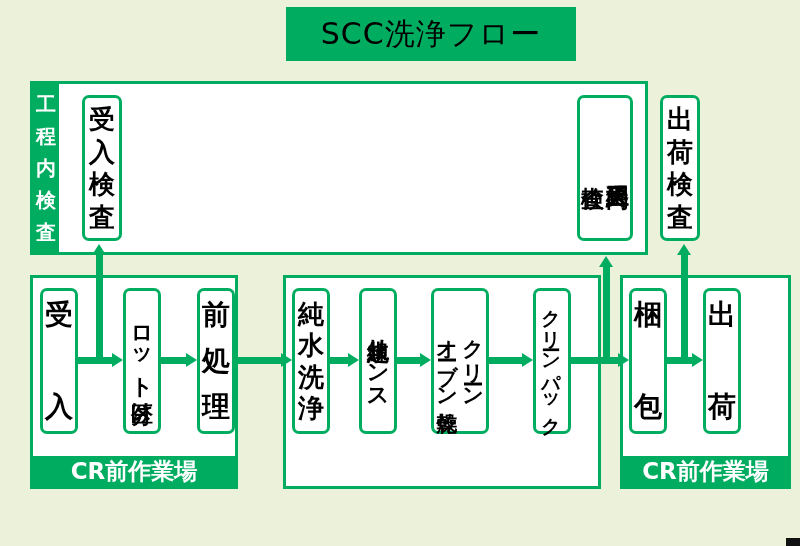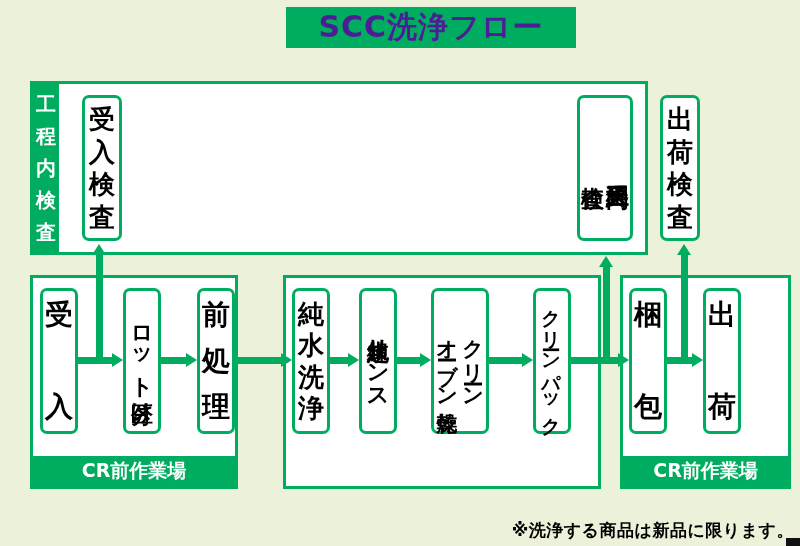"SCC洗浄フロー" .banner { color: #4c1d95 -> #000000; font-weight: bold -> normal; height: 41px -> 54px }
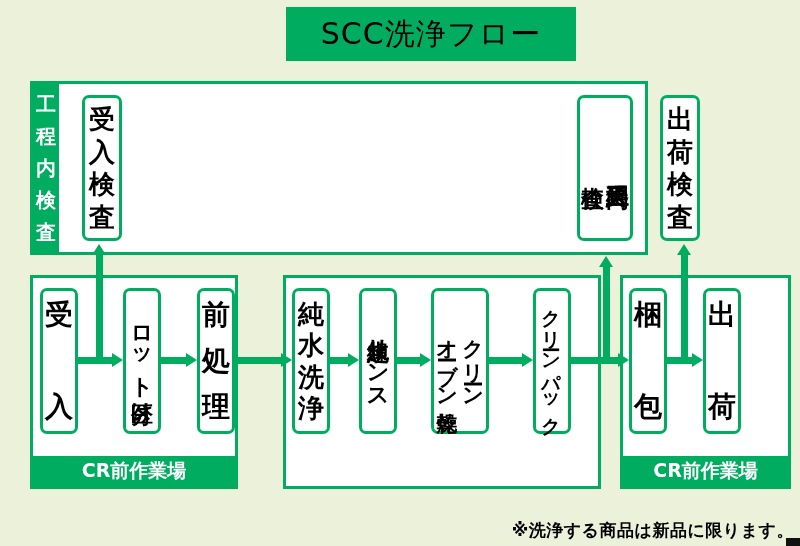"CR前作業場" .zone-footer { font-size: 19px -> 23px }
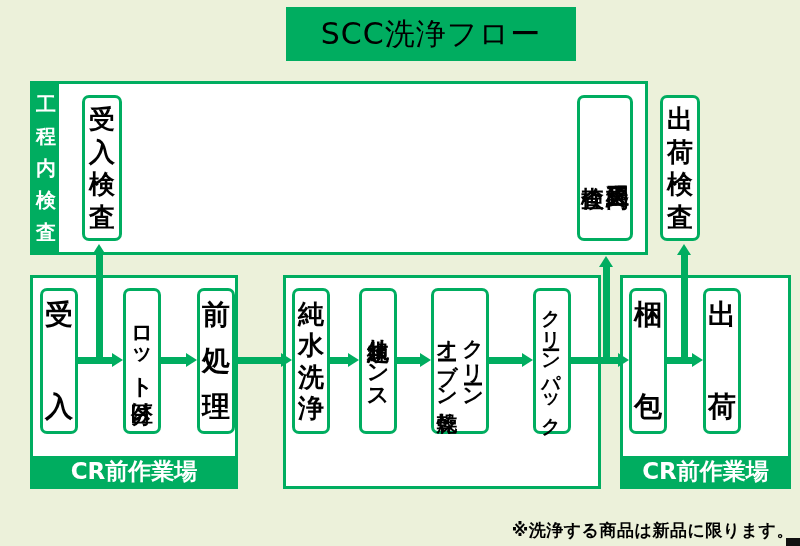"※洗浄する商品は新品に限ります。" div.footnote { html: <div>※洗浄する商品は新品に限ります。</div> -> none }
